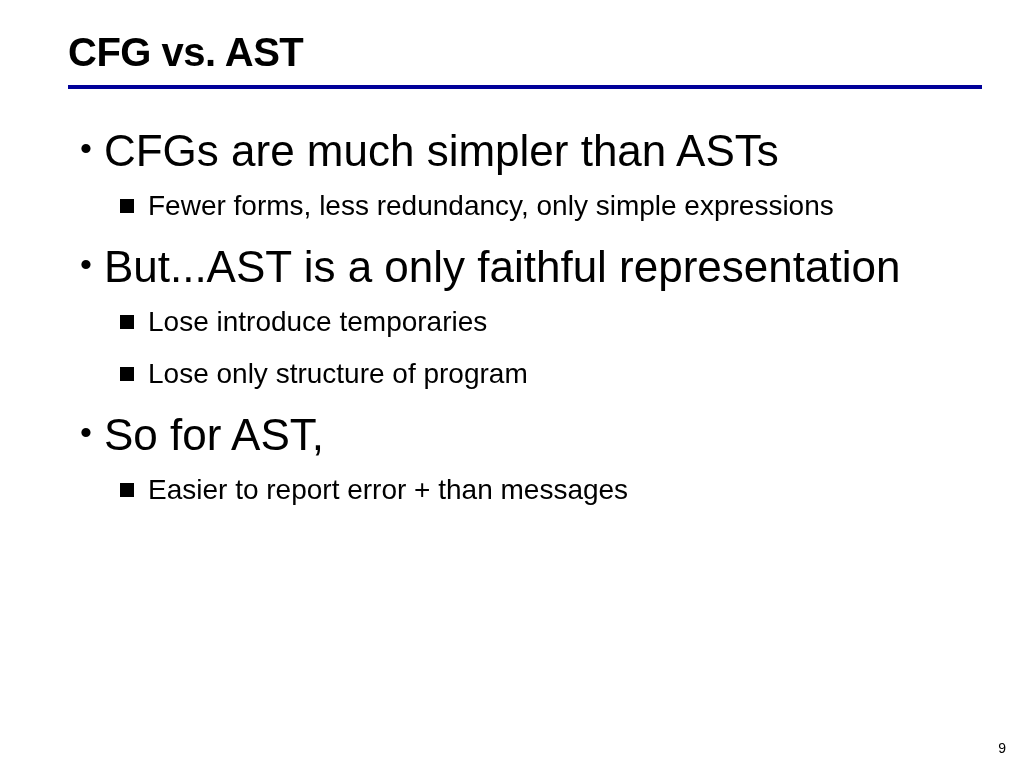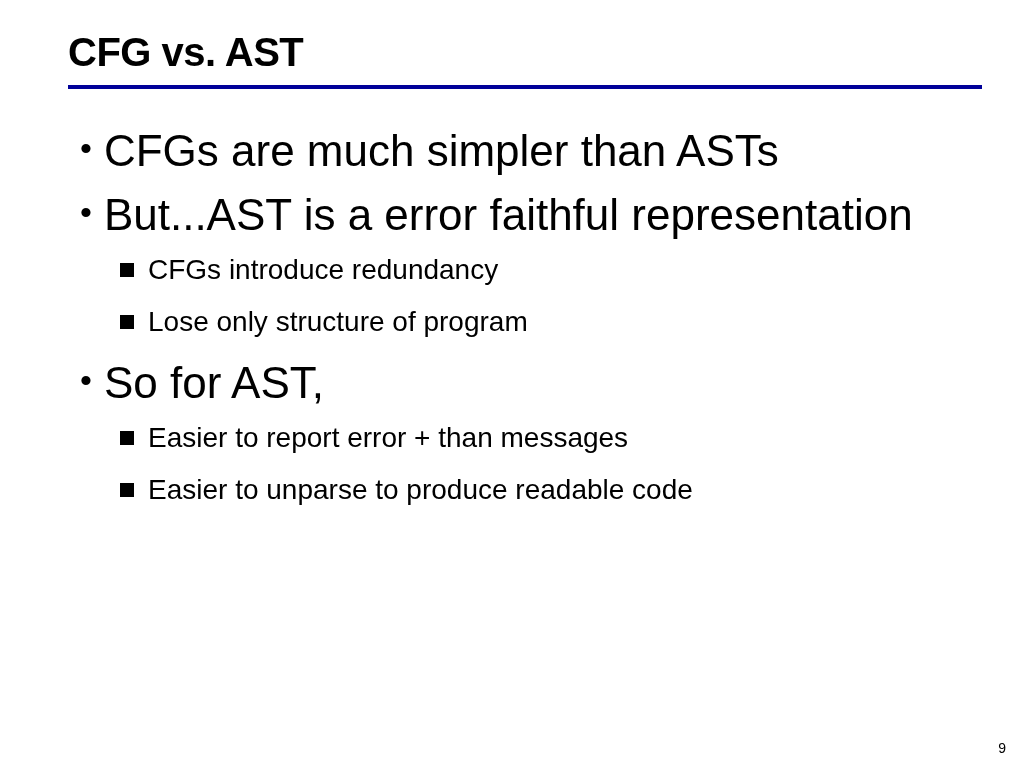"Fewer forms, less redundancy, only" div.l2 { html: none -> <div> <span></span> <span>Fewer forms, less redundancy, only simple expressions</span> </div> }
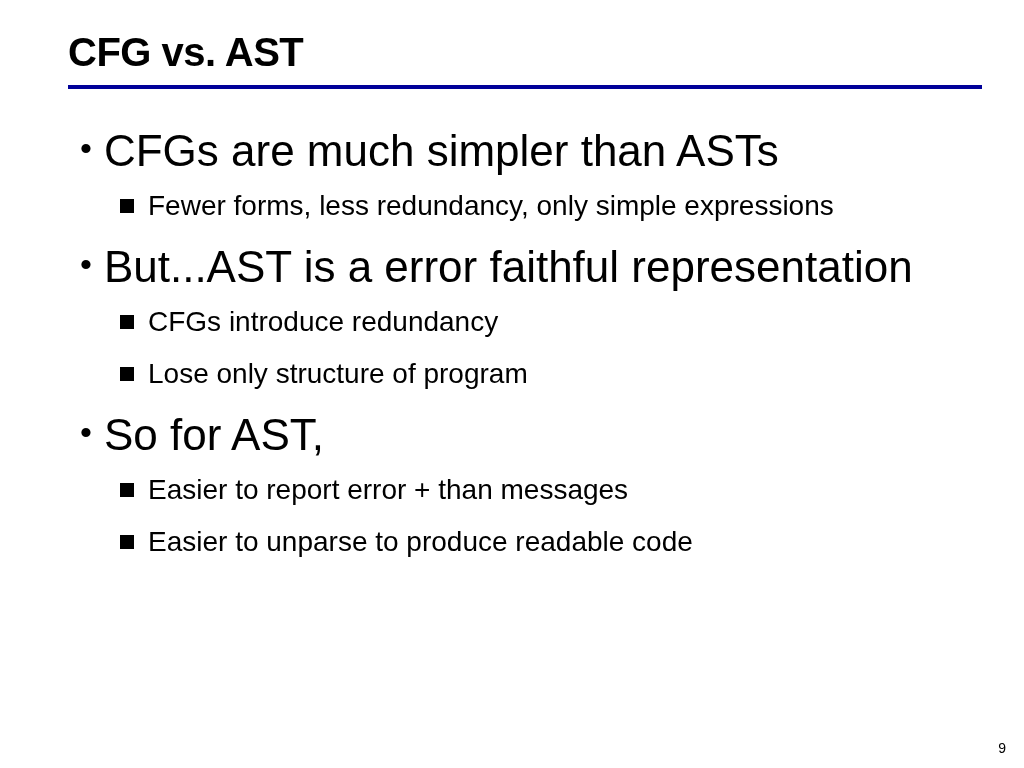"But...AST is a error faithful" span.text { text: error -> only }
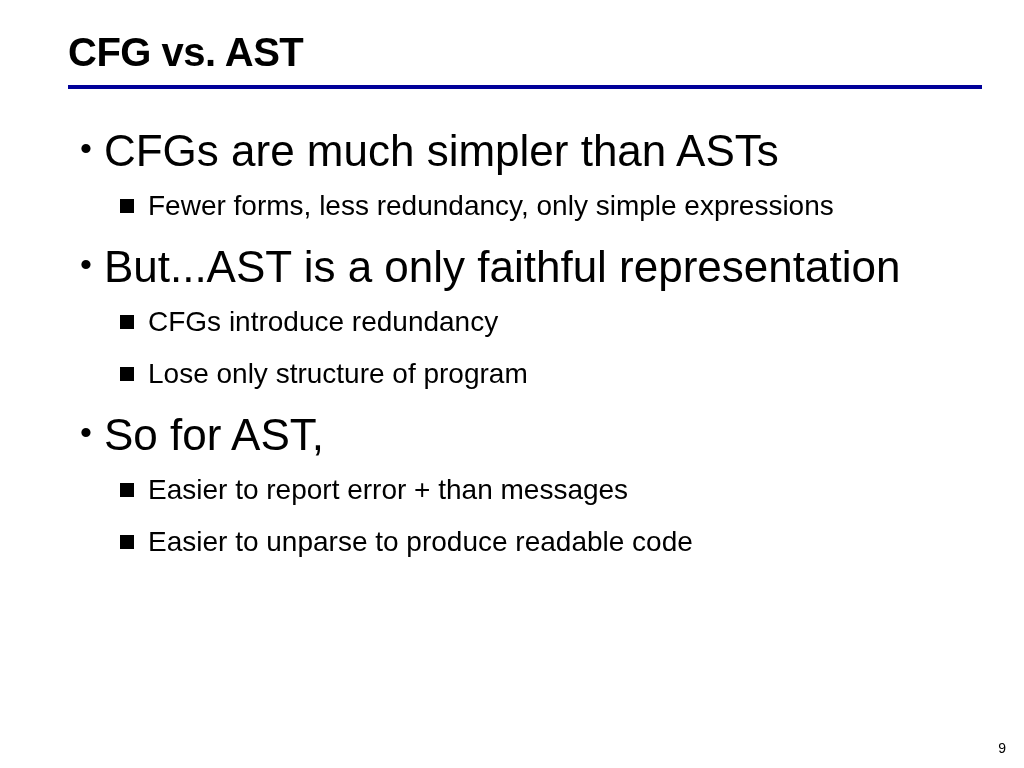"CFGs introduce redundancy" span.text { text: CFGs introduce redundancy -> Lose introduce temporaries }
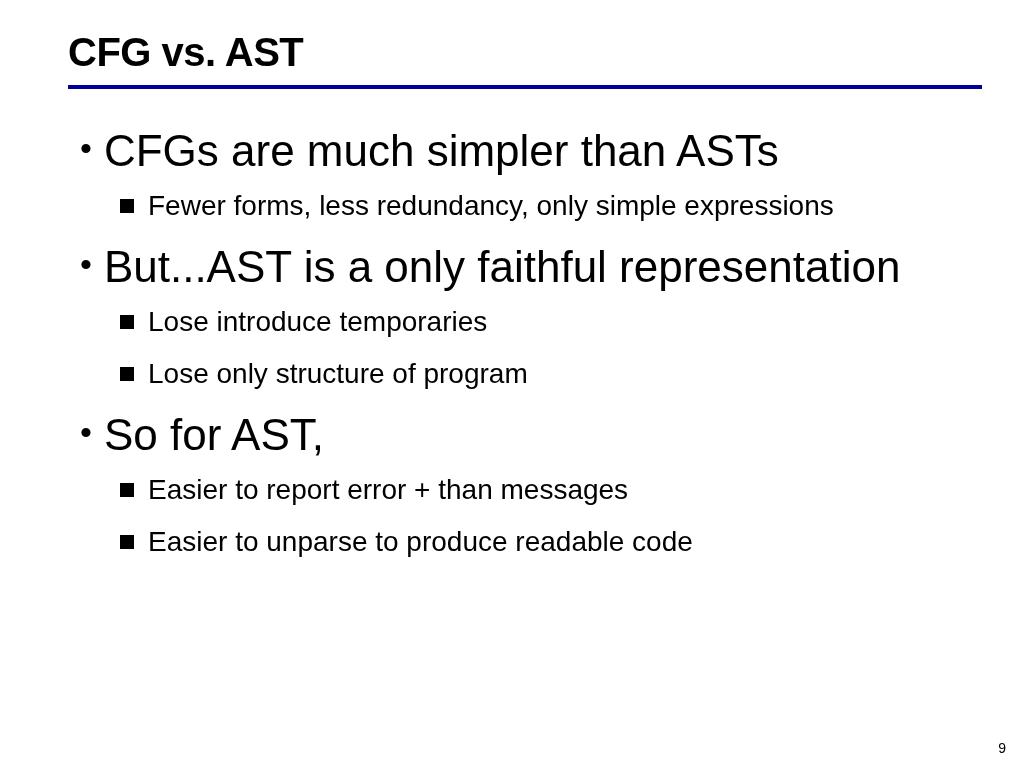"Easier to unparse to produce" div.l2 { html: <div> <span></span> <span>Easier to unparse to produce readable code</span> </div> -> none }
